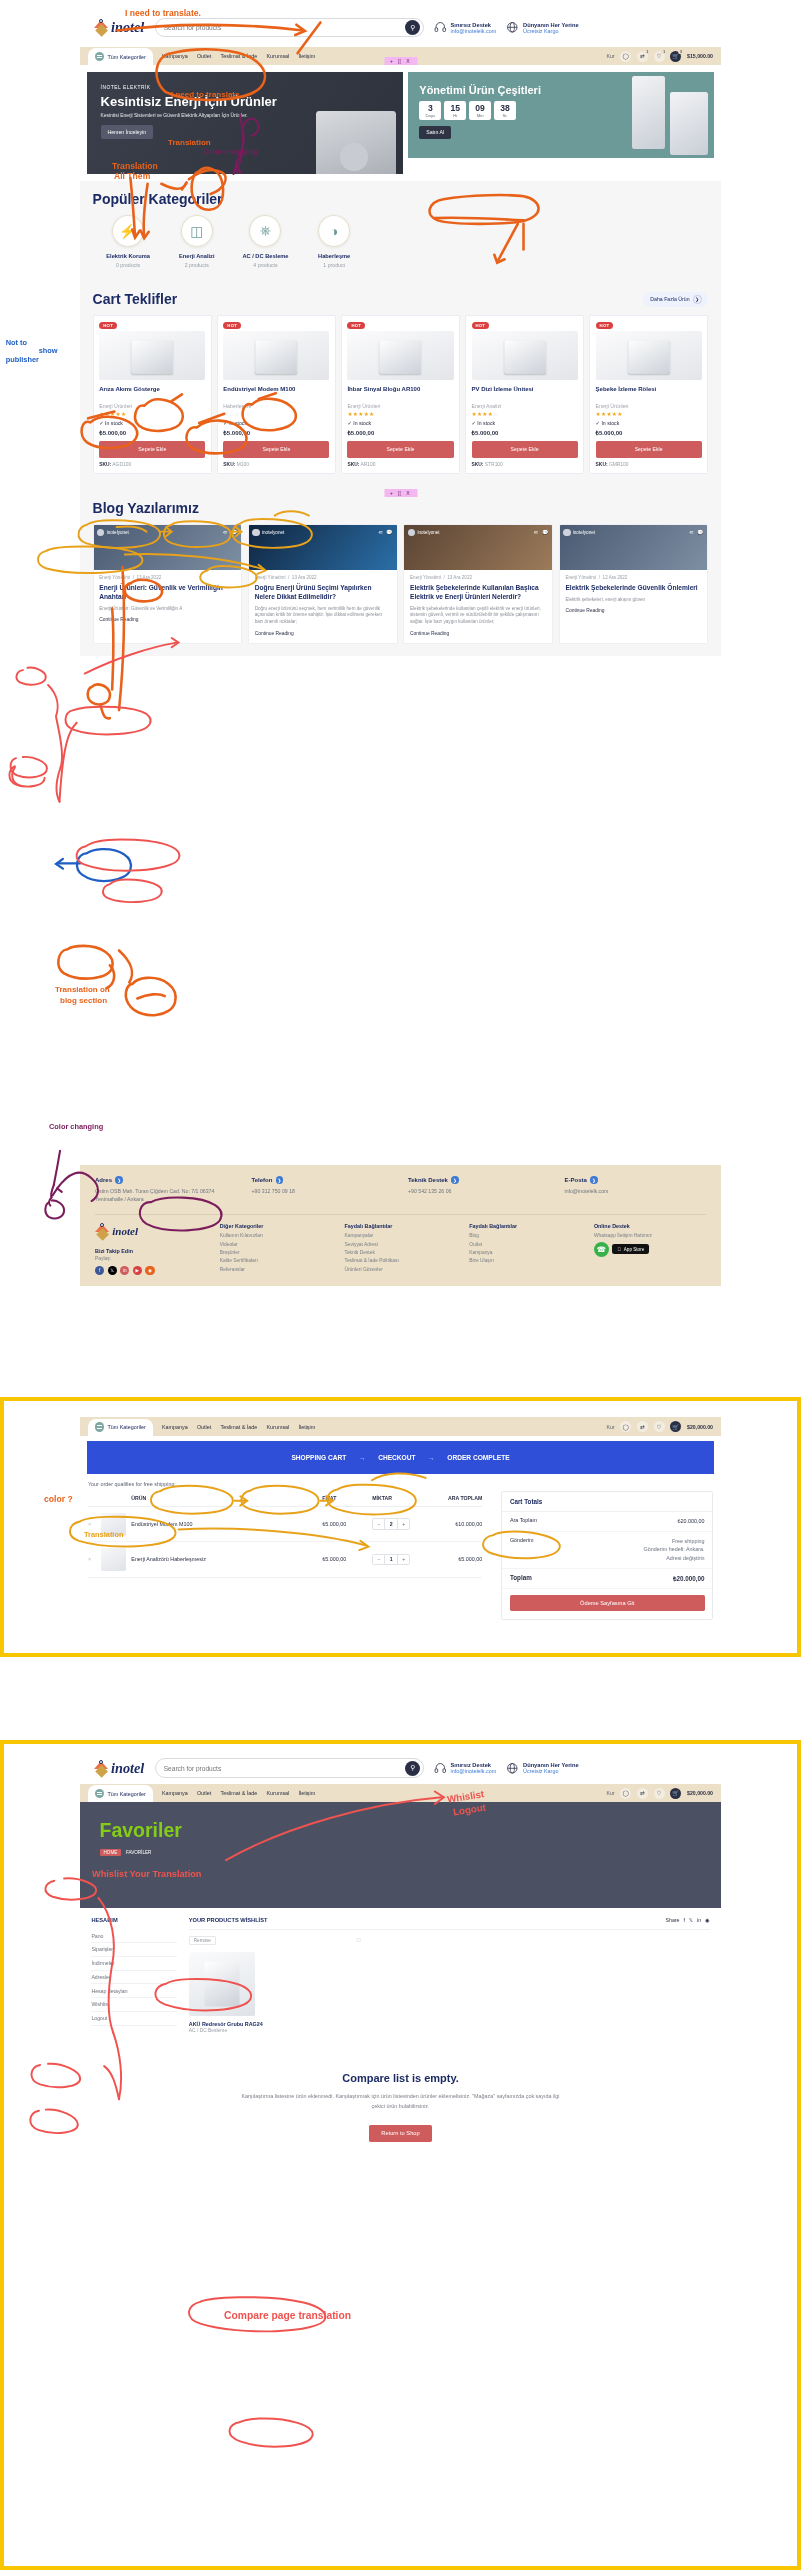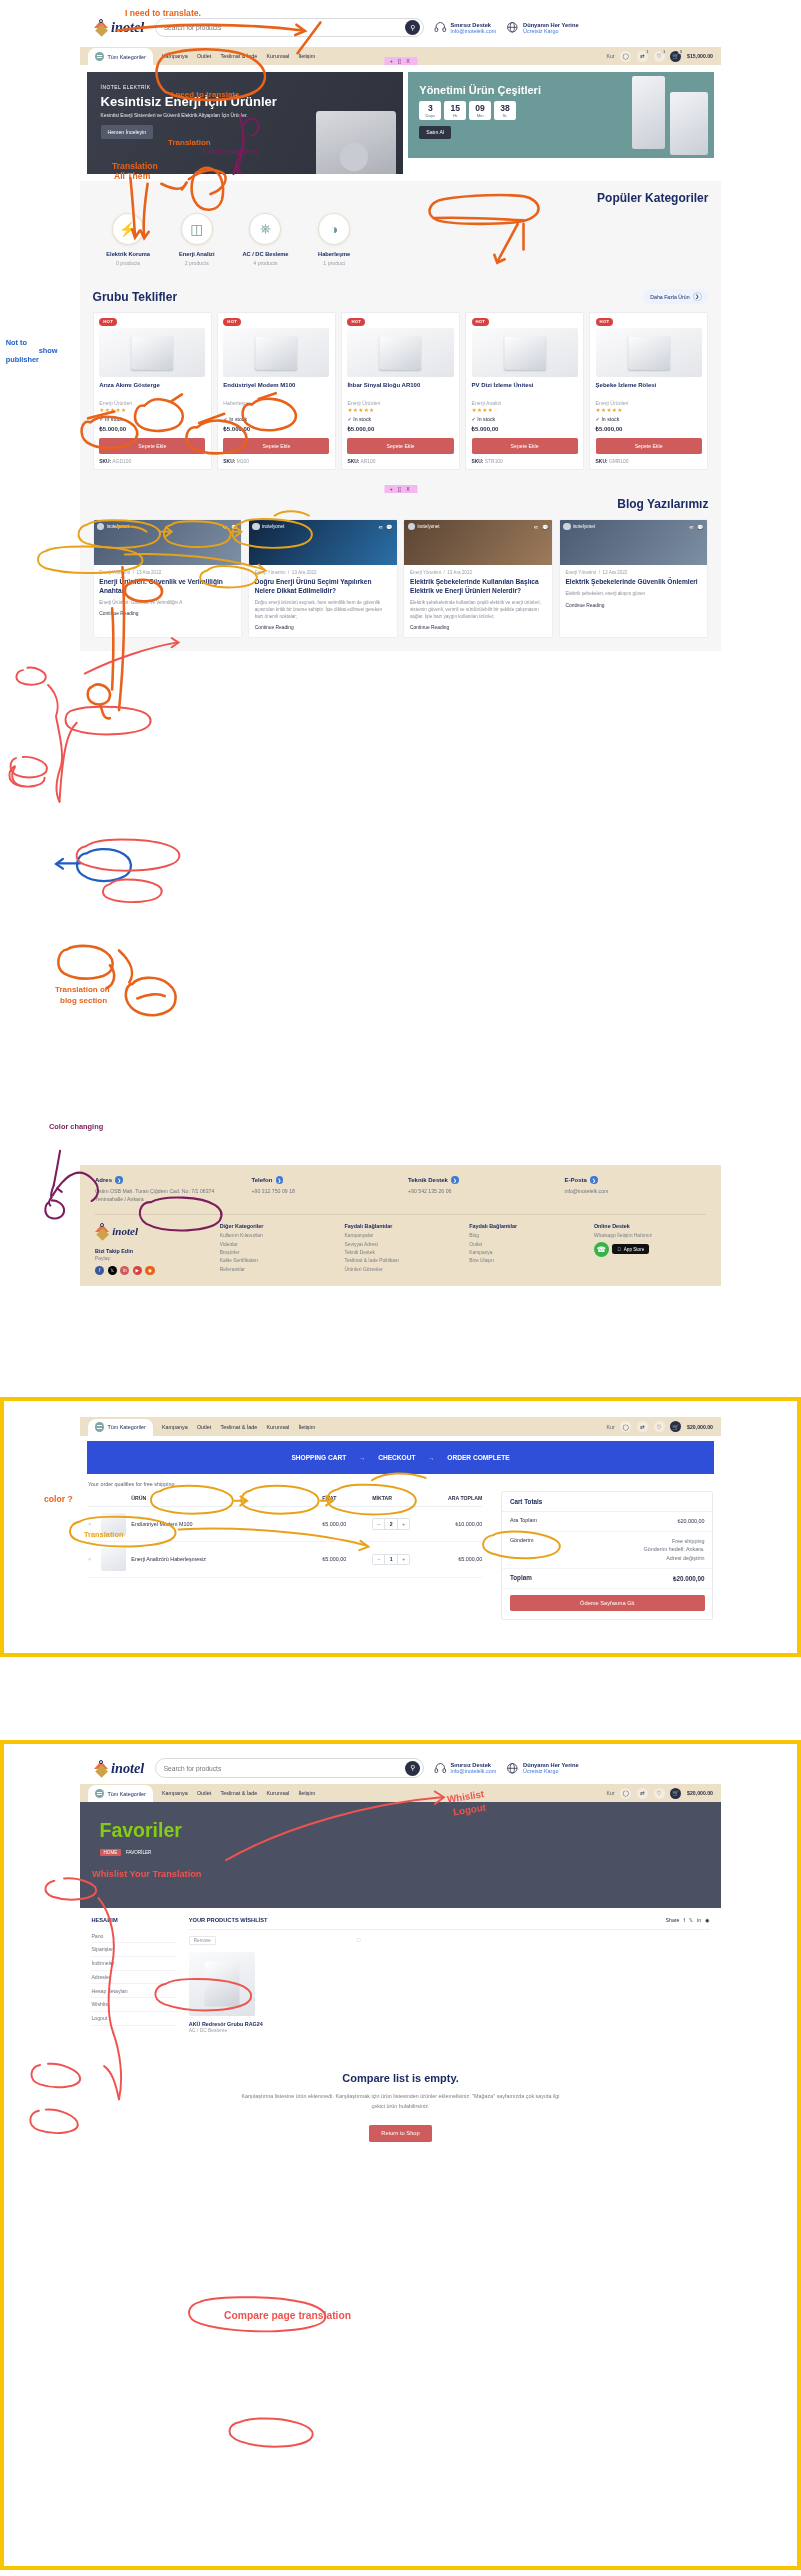"Popüler Kategoriler" .section h3 { font-size: 12px -> 14px; text-align: right -> none }
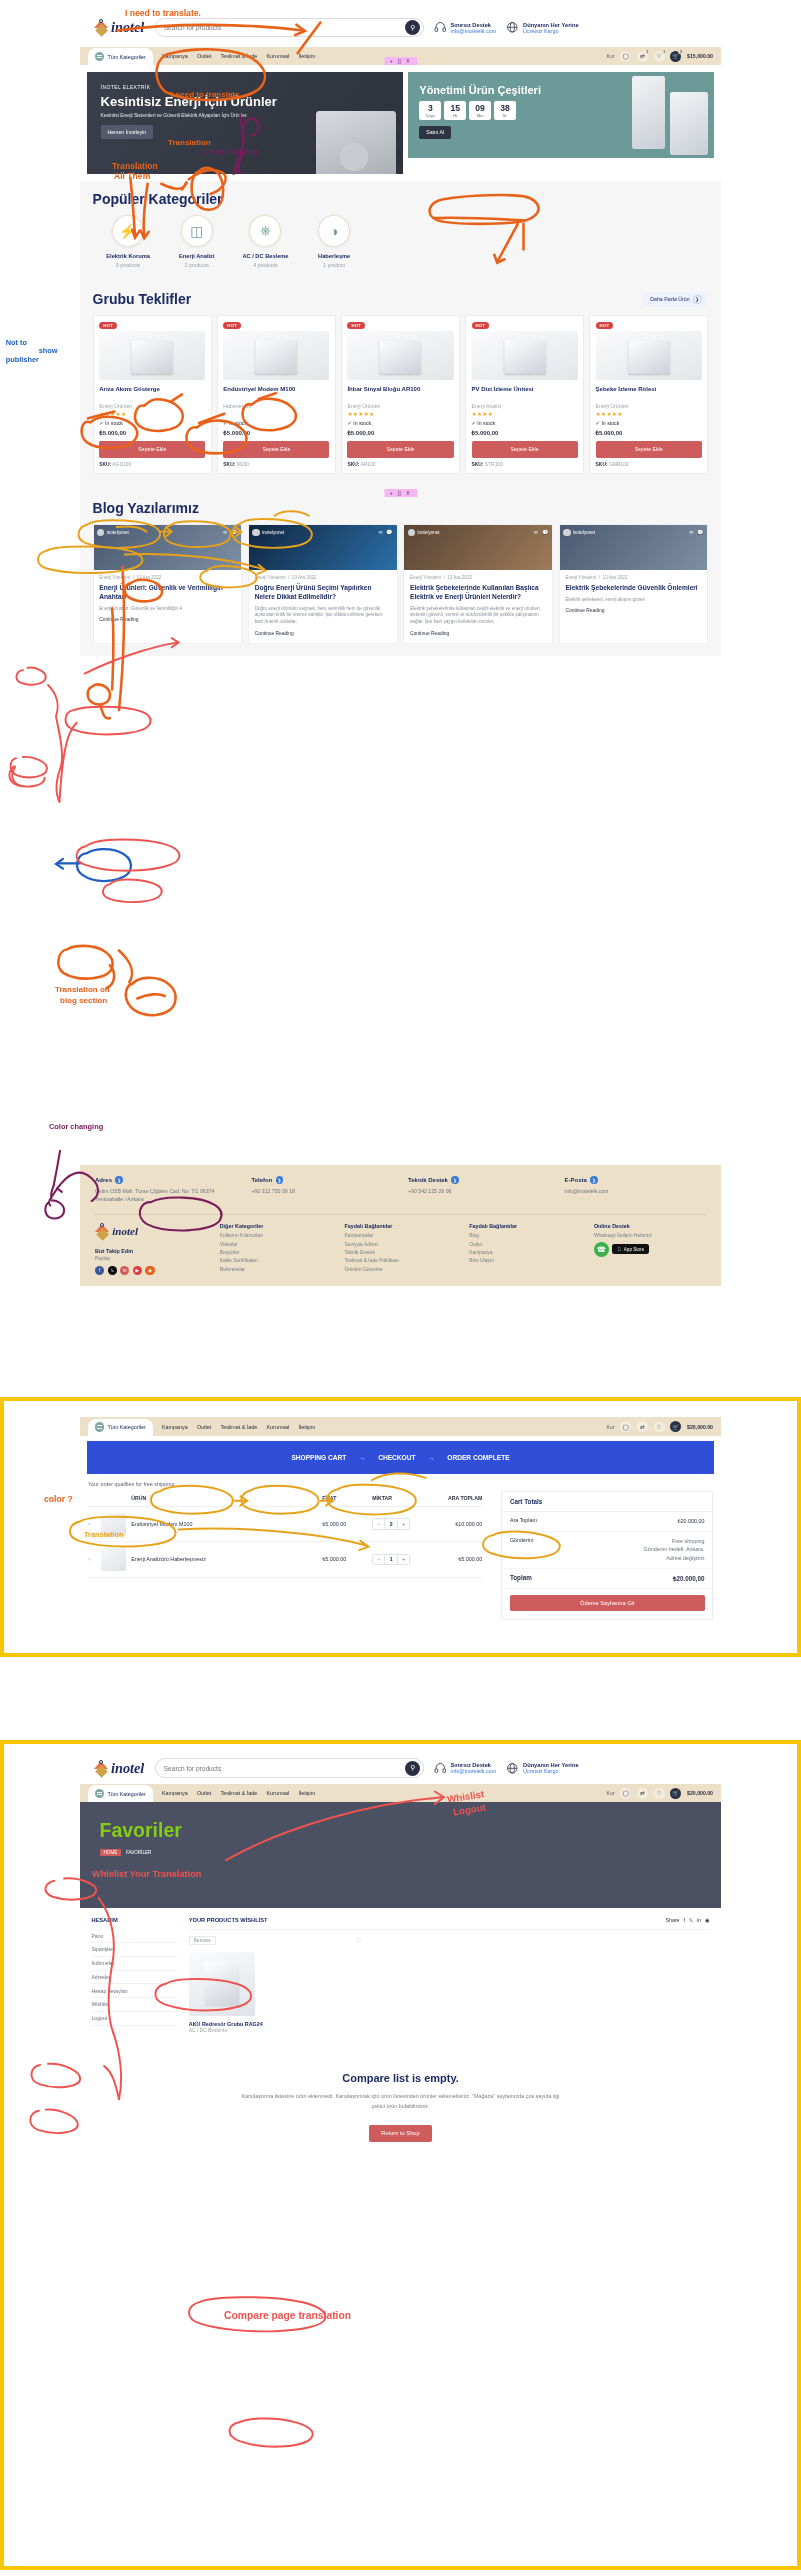"Grubu Teklifler" h3 { text: Grubu -> Cart }
